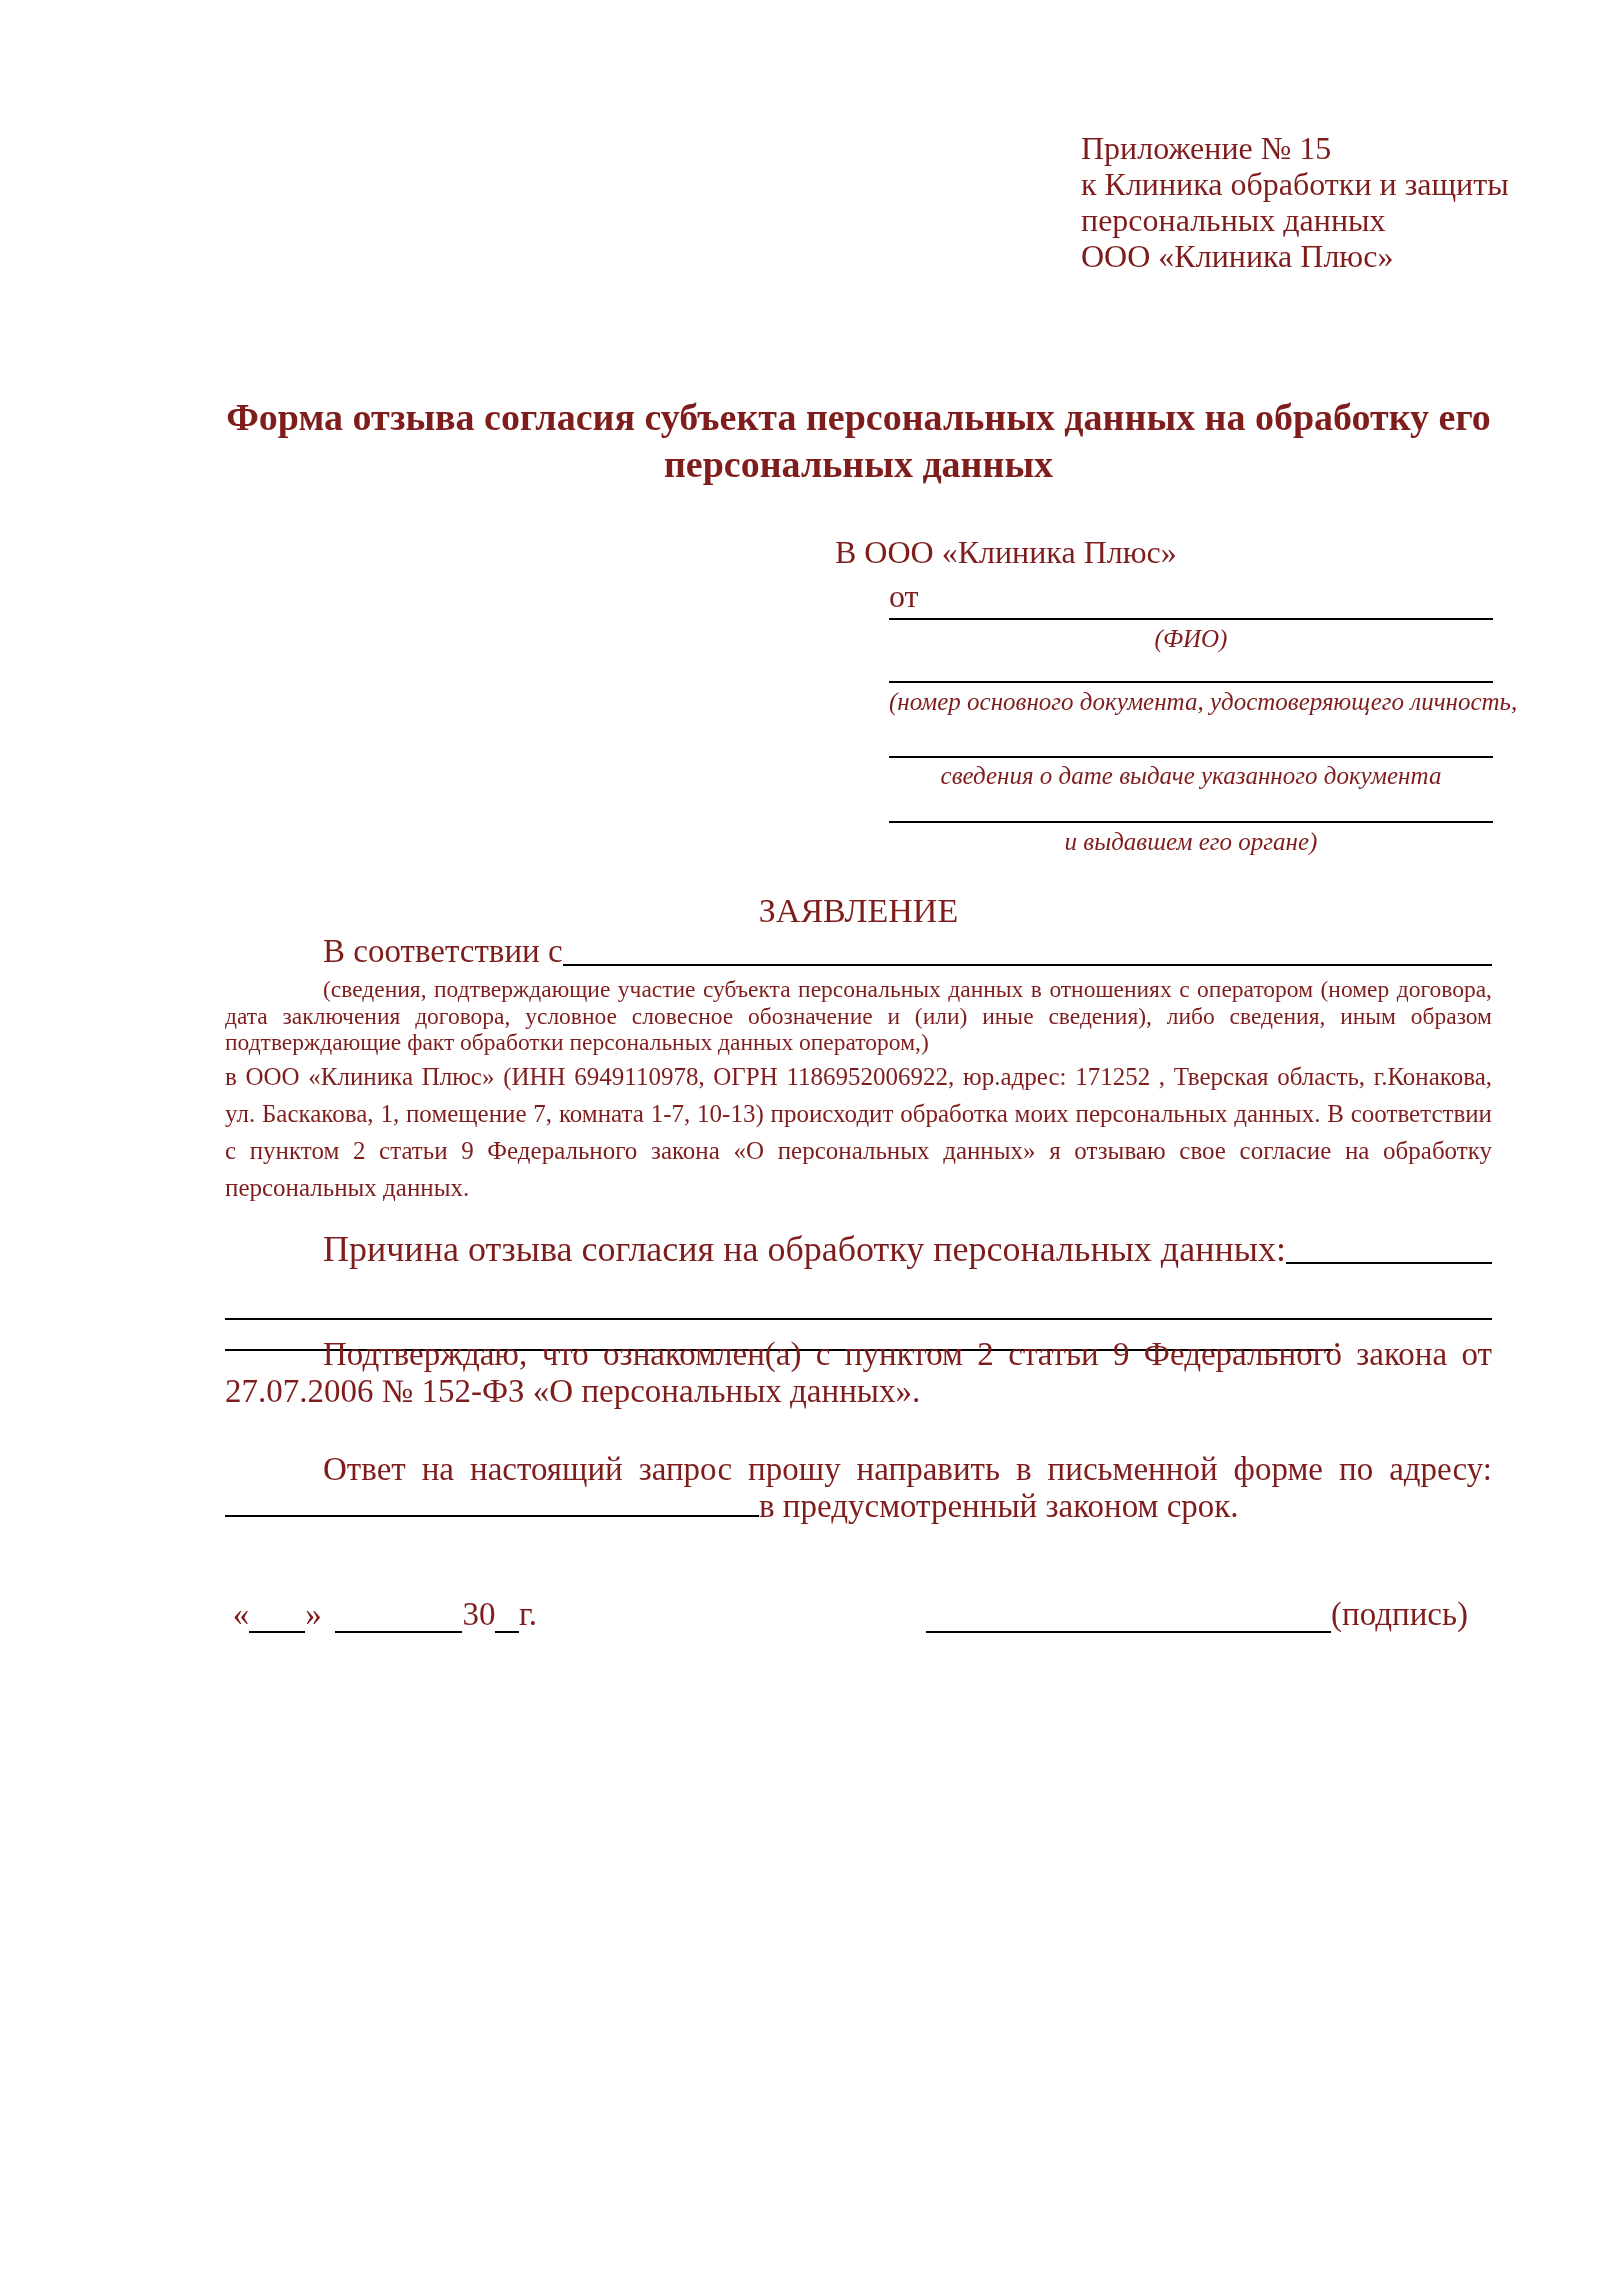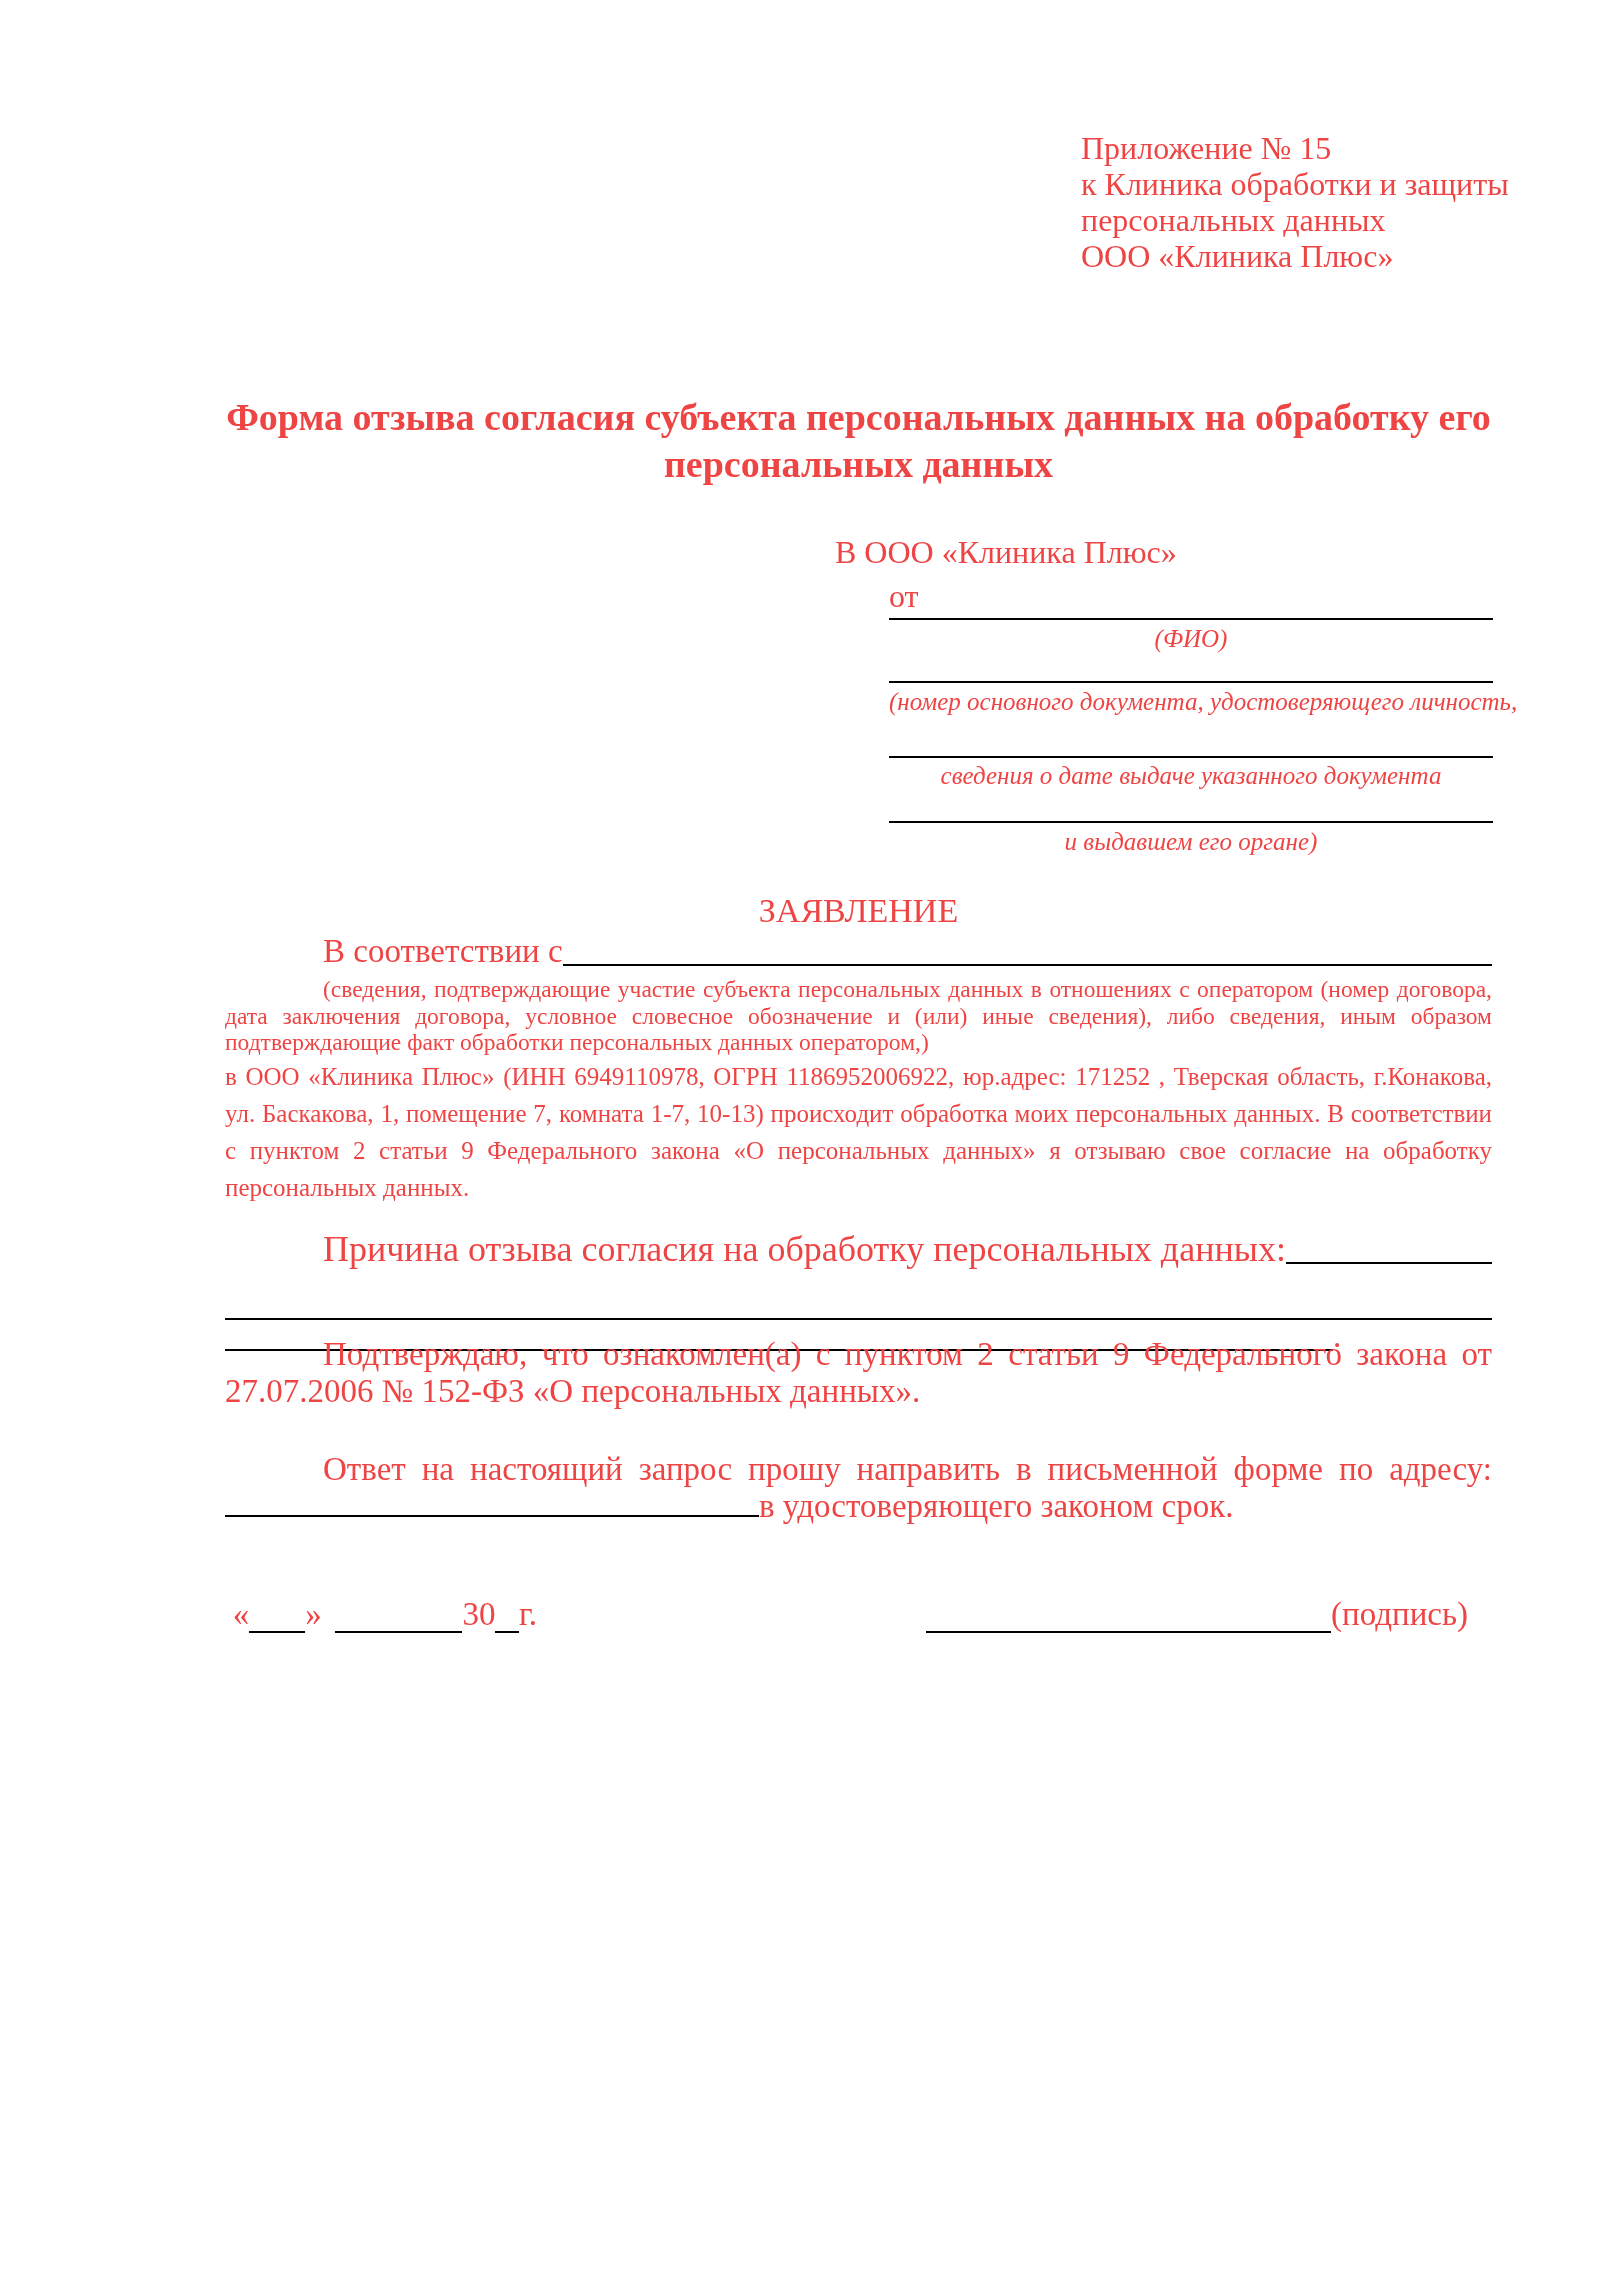"Приложение № 15" .page { color: #ef4444 -> #7f1d1d }
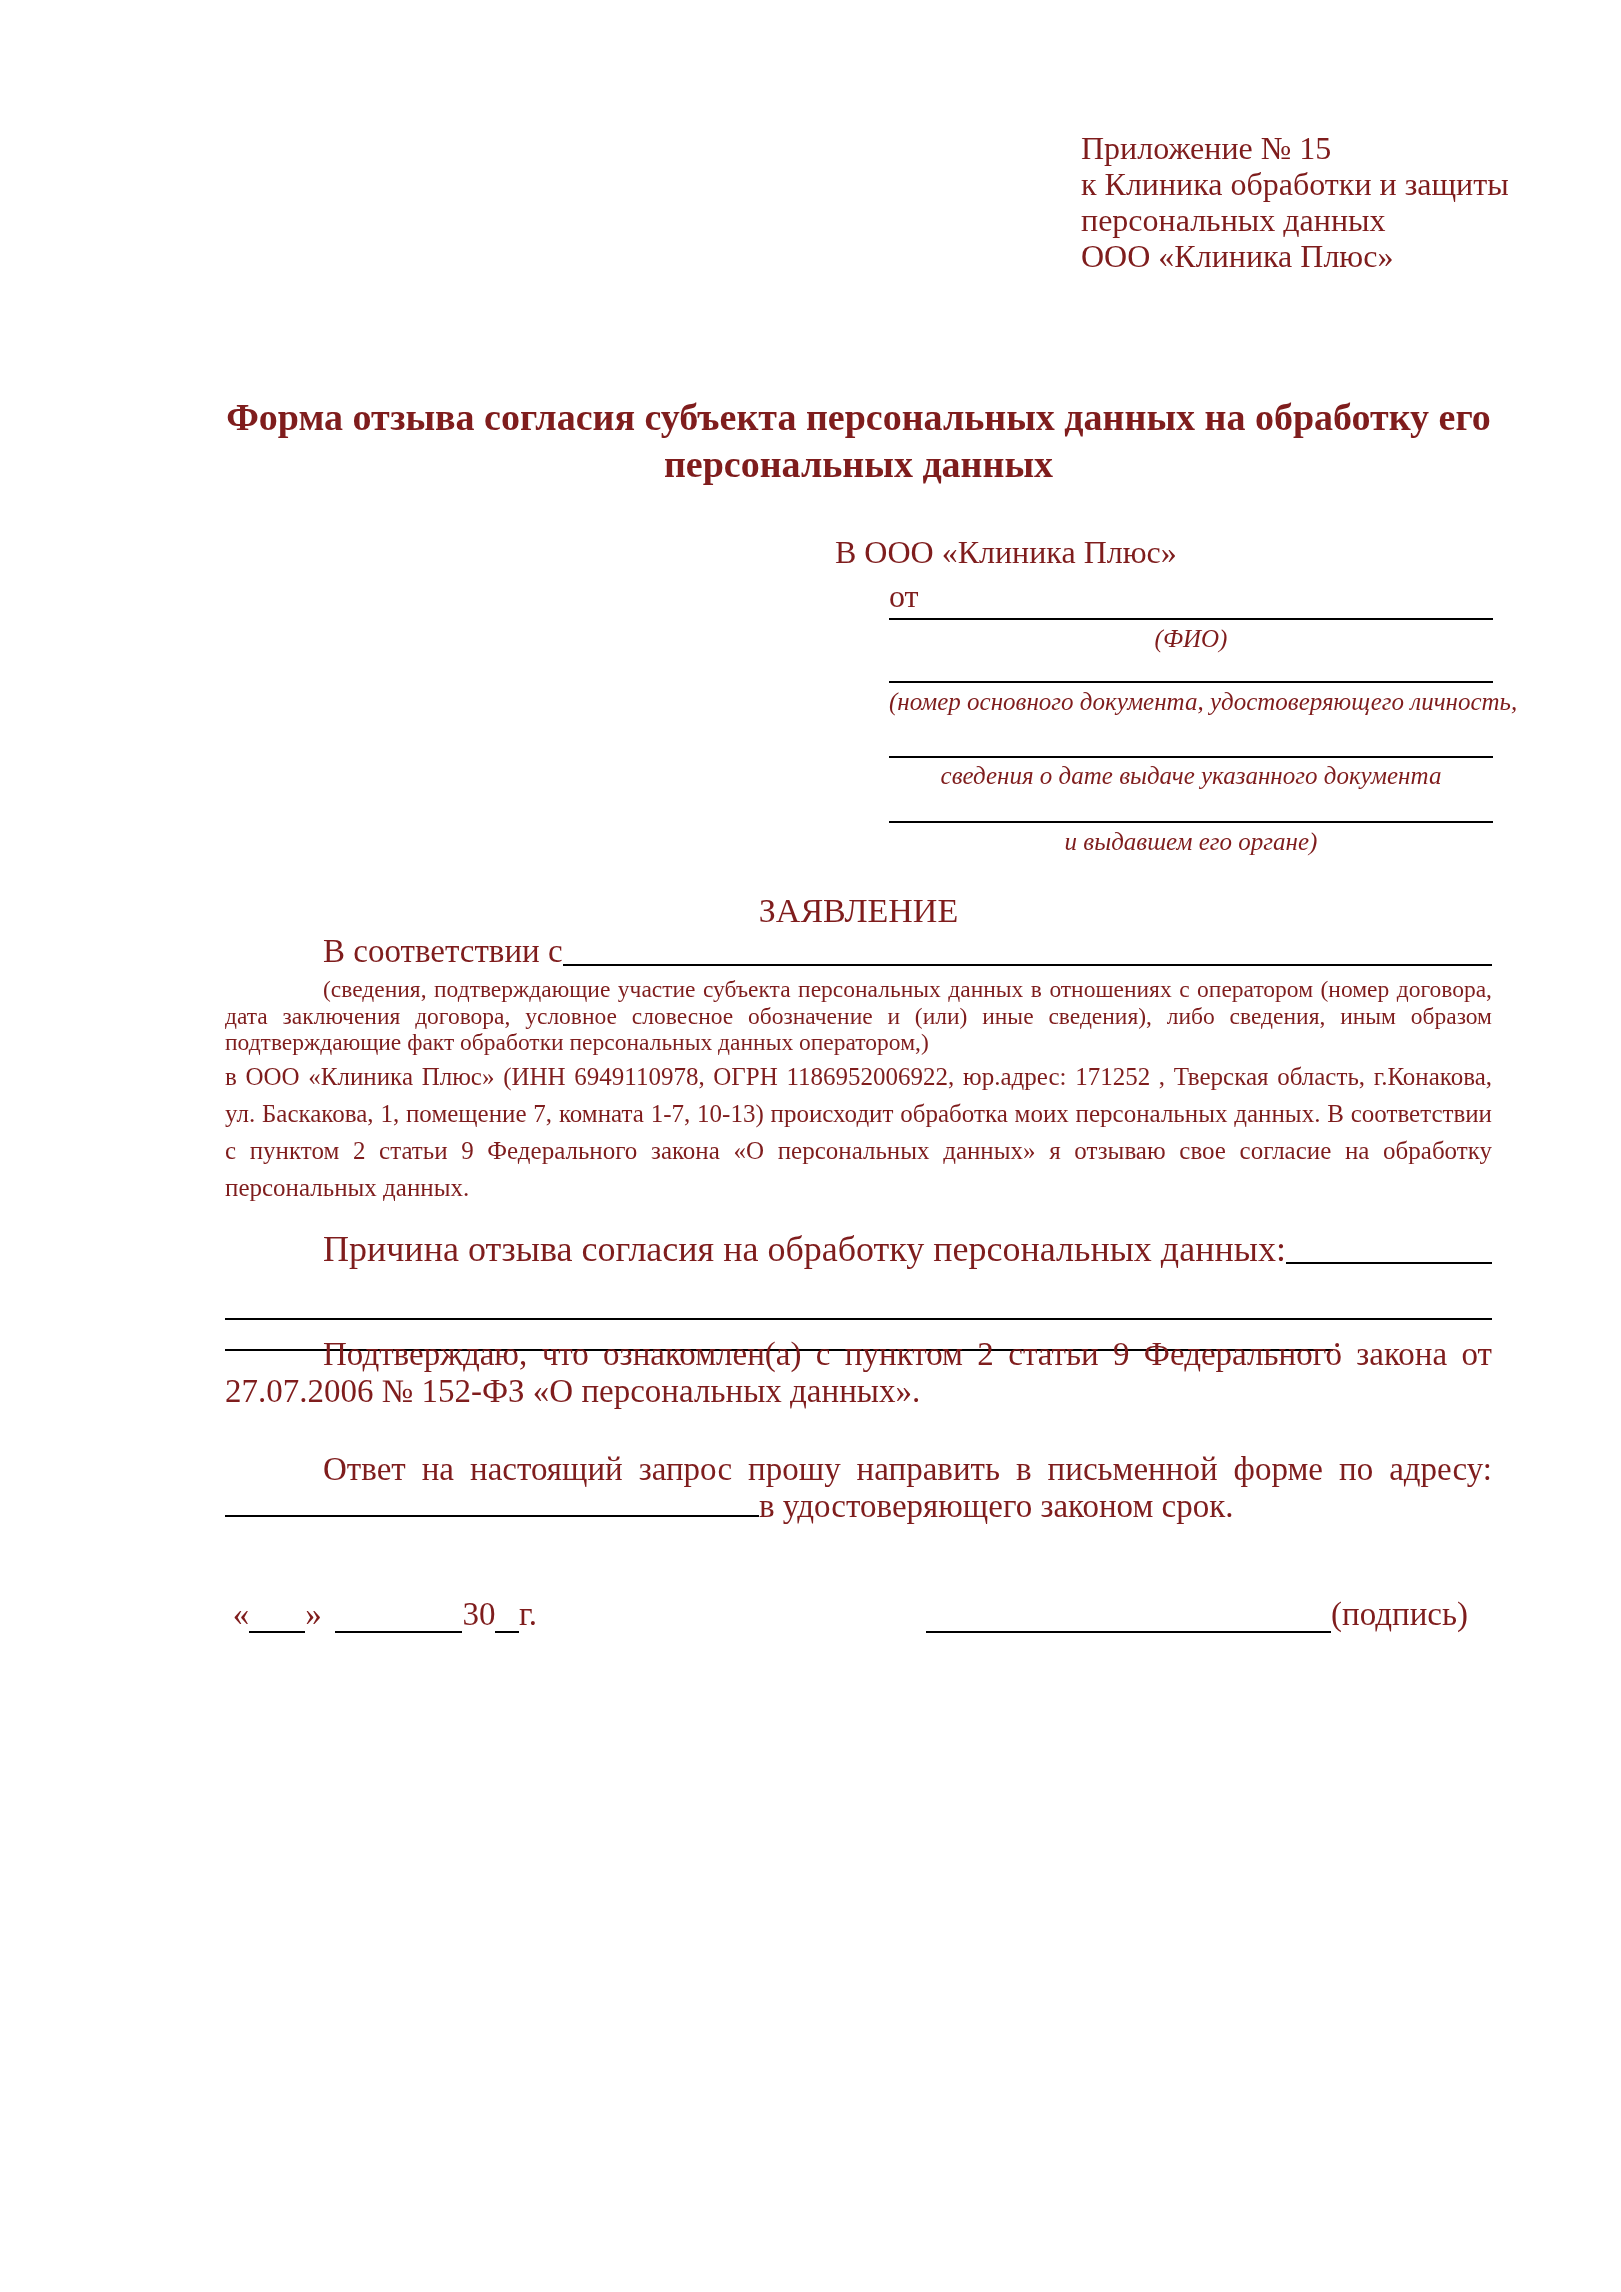"в удостоверяющего законом срок." span { text: удостоверяющего -> предусмотренный }
